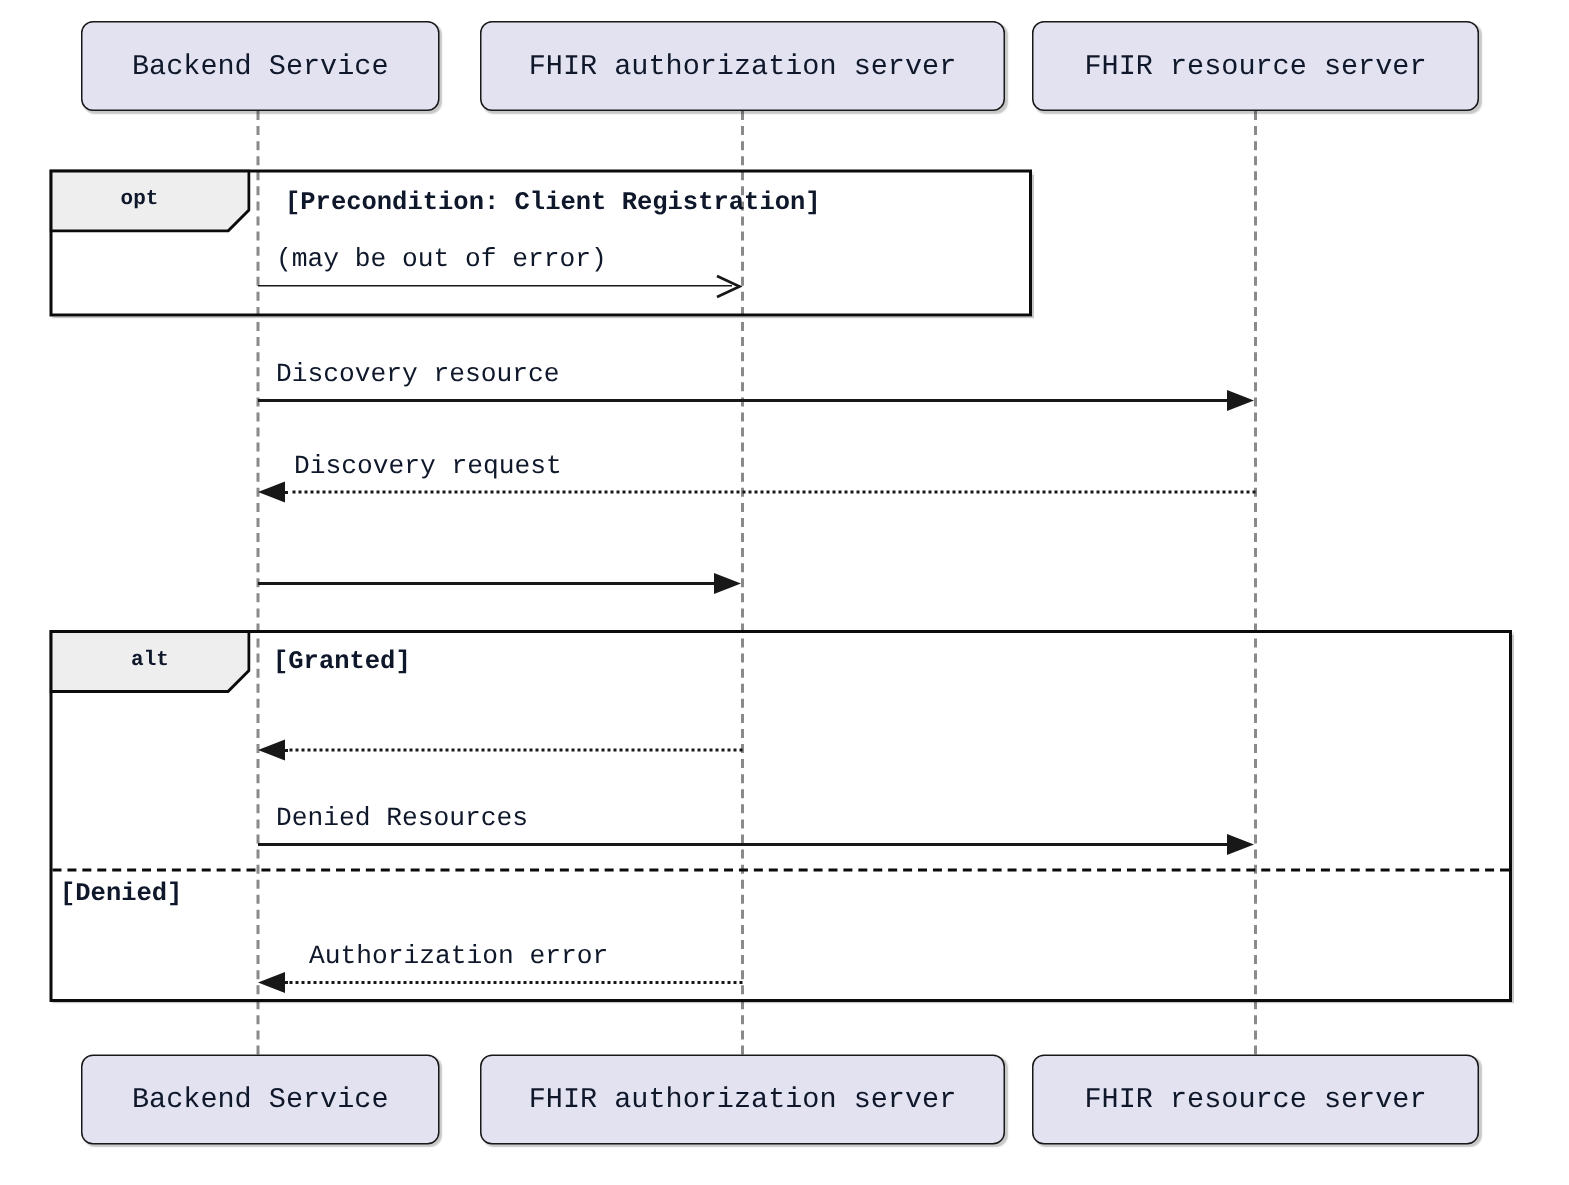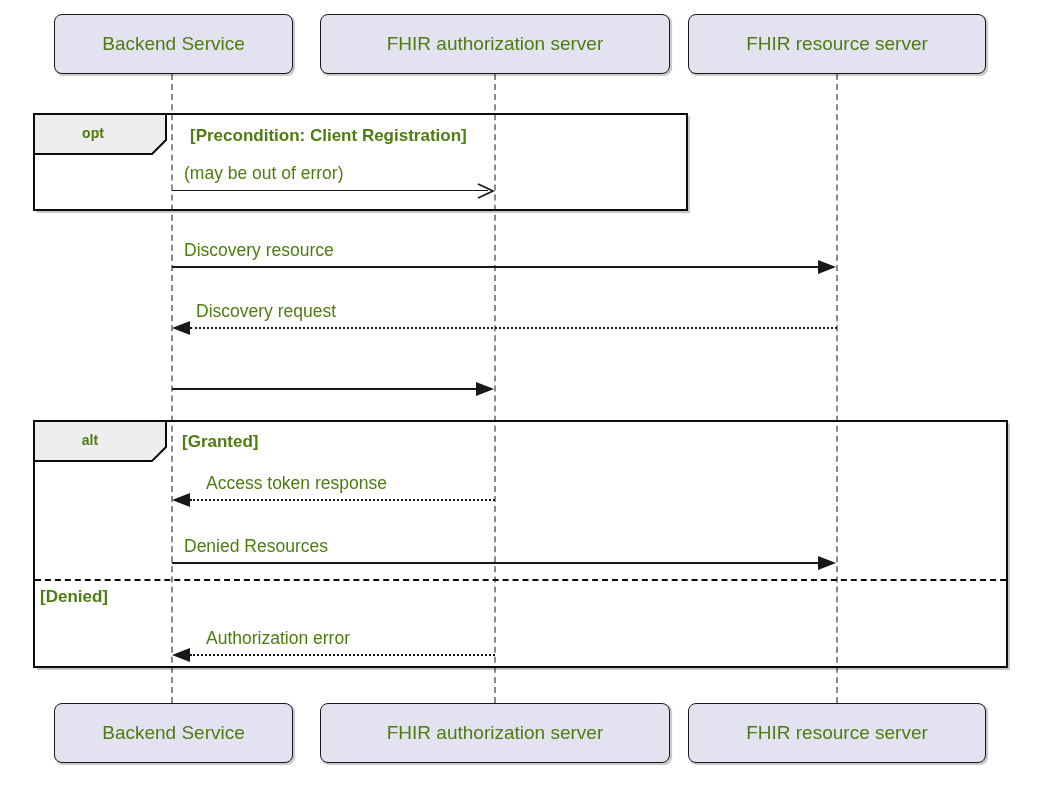"Backend Service" .canvas { color: #4d7c0f -> #0f172a; font-family: Liberation Sans, sans-serif -> Liberation Mono, monospace }
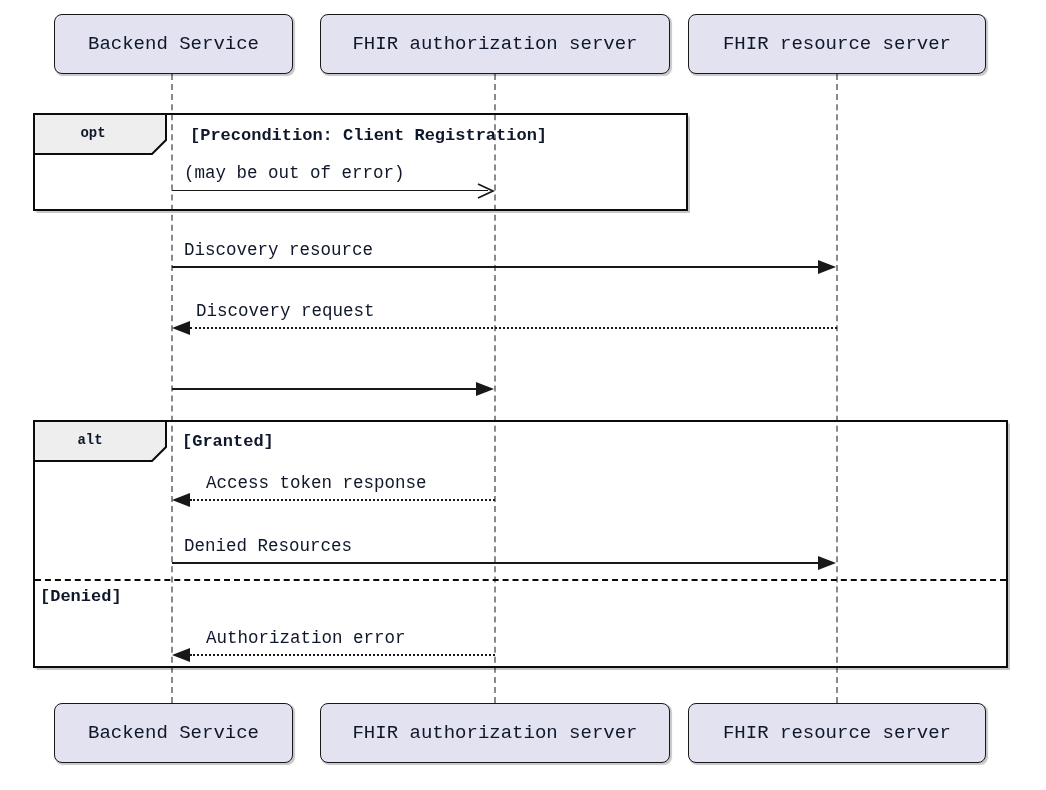"alt" span.frag-label { left: 30px -> 40px }
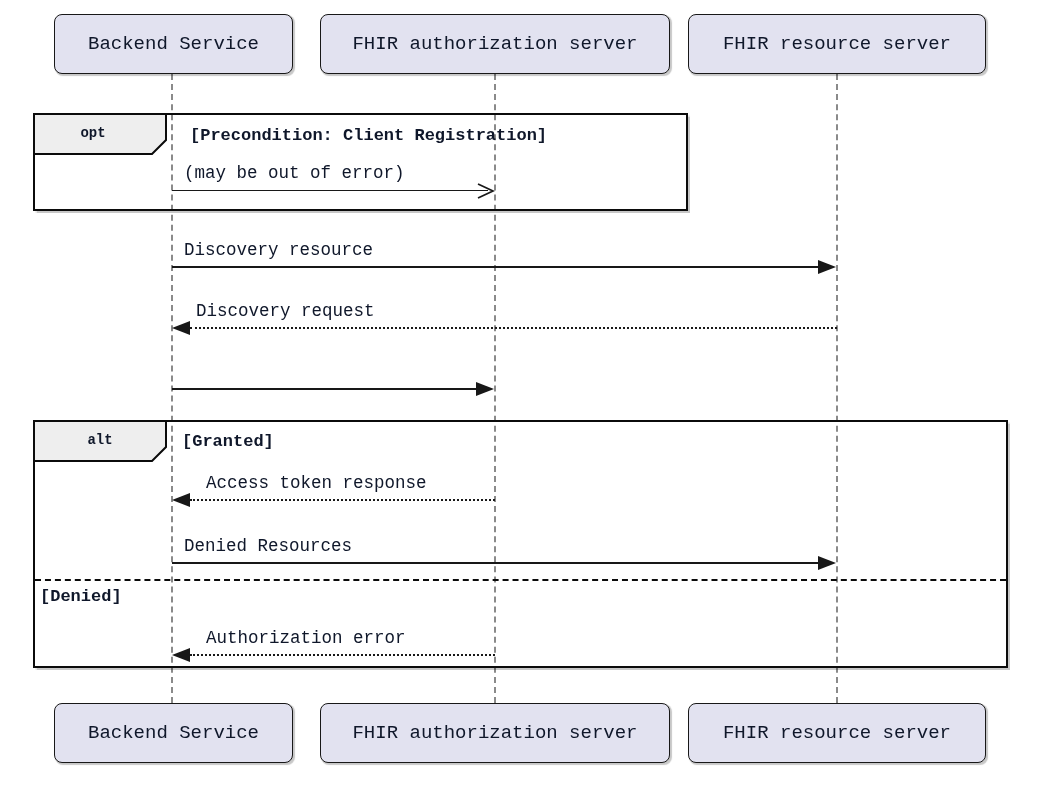"Access token response" span.msg-label { html: <span>Access token response</span> -> none }
